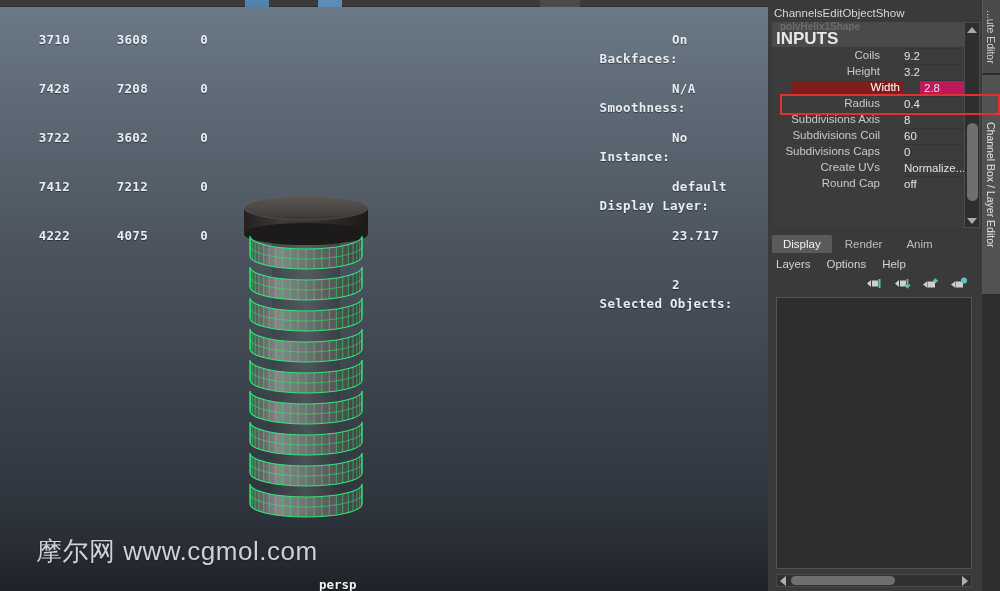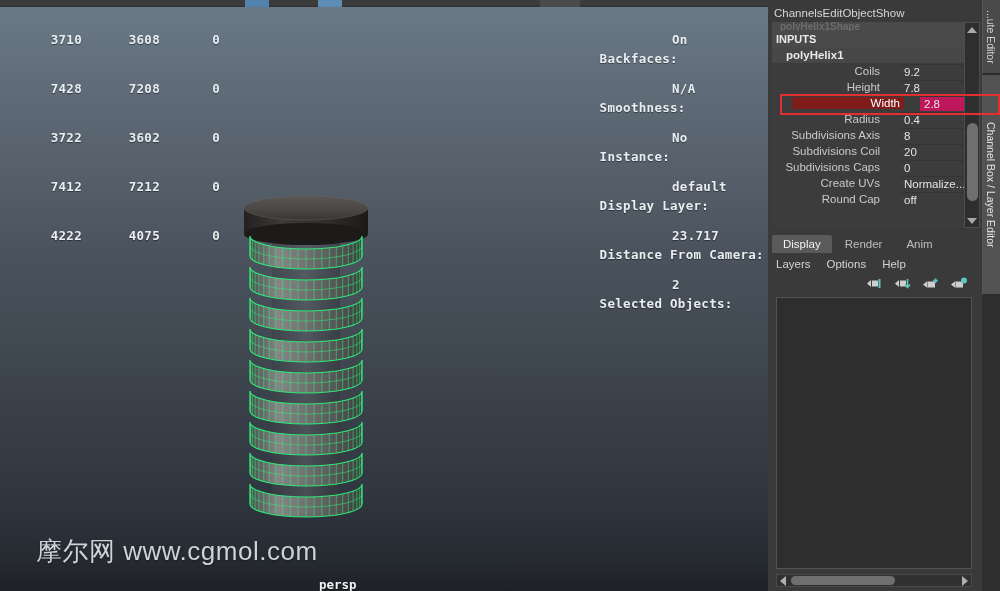"3710" #hud-left .c1 { margin-left: 12px -> none }
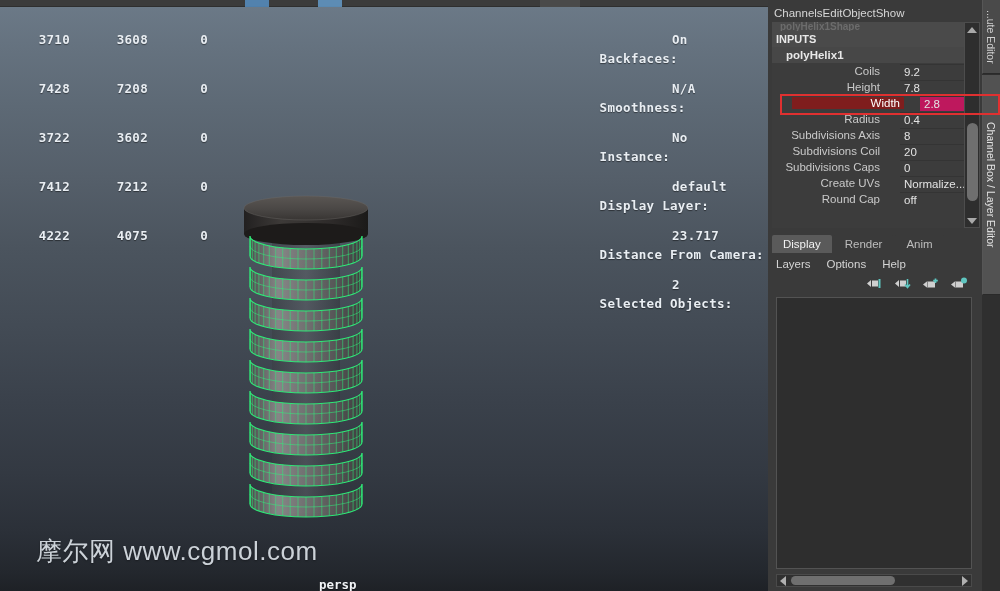"INPUTS" .cb-section { font-size: 11px -> 17px }
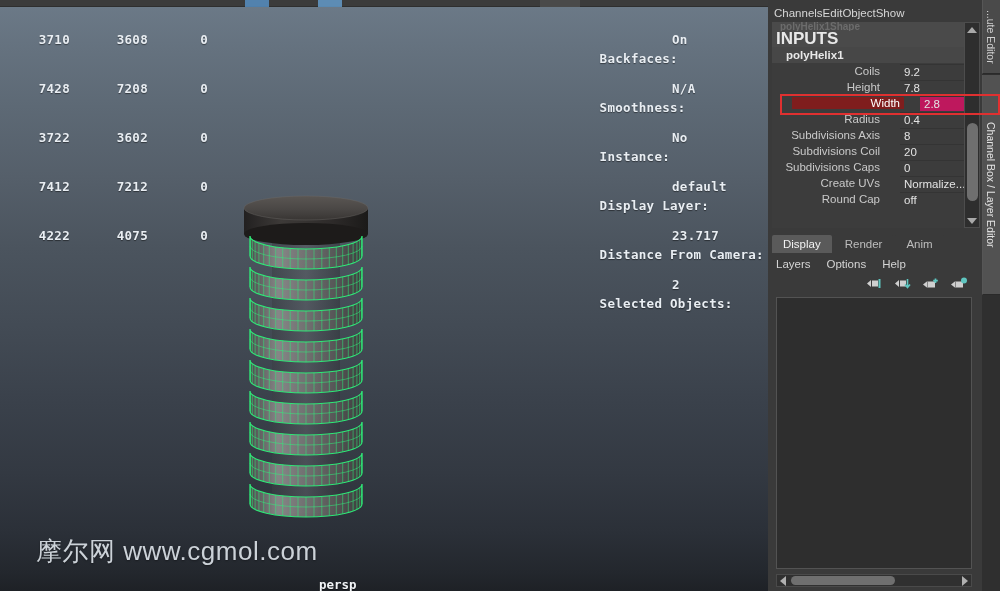"polyHelix1" div.cb-node { html: <div>polyHelix1</div> -> none }
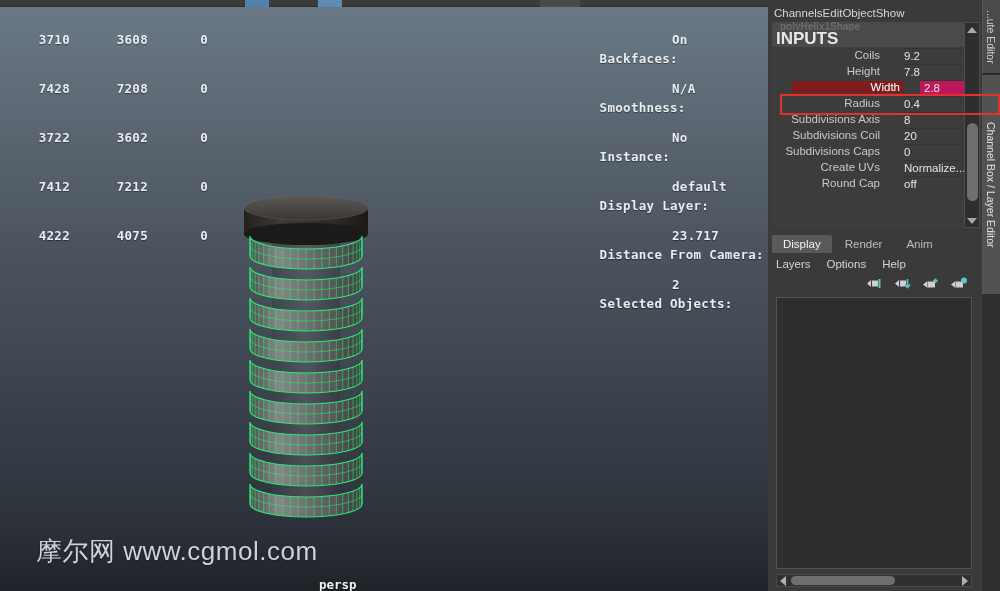"7.8" span.v { text: 7.8 -> 3.2 }
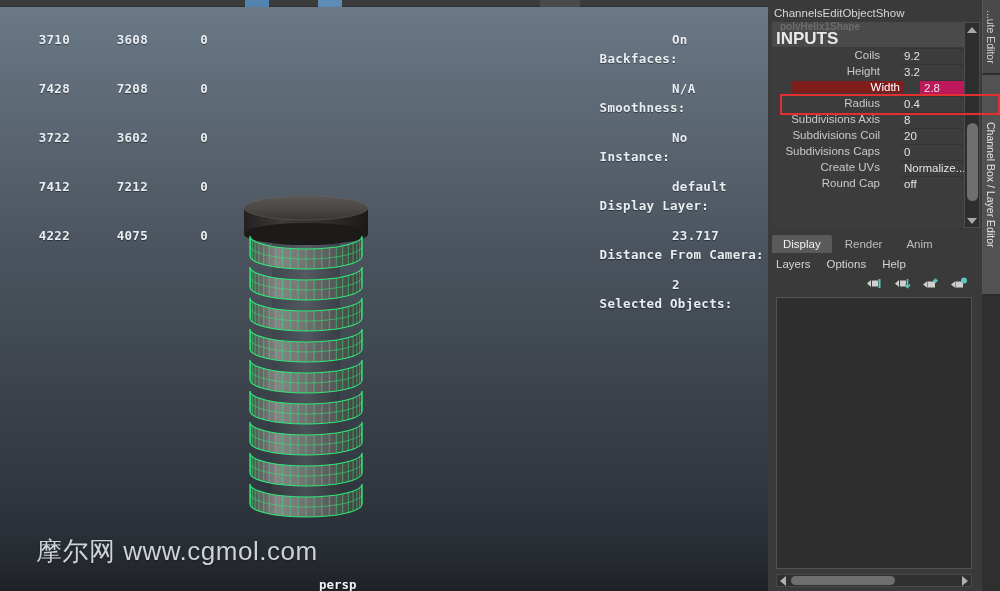"20" span.v { text: 20 -> 60 }
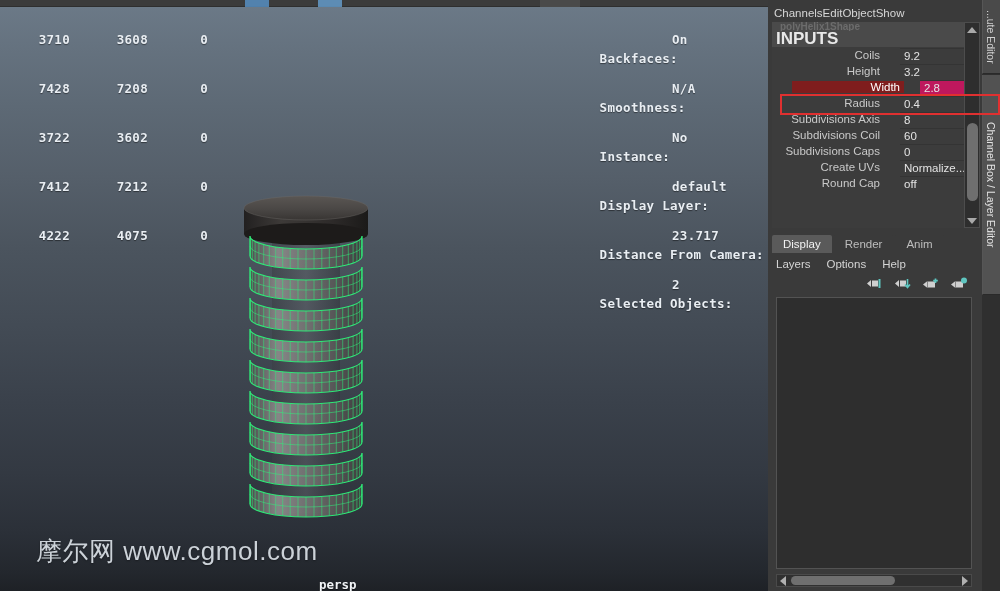"Distance From Camera:" span.lbl { html: <span>Distance From Camera:</span> -> none }
